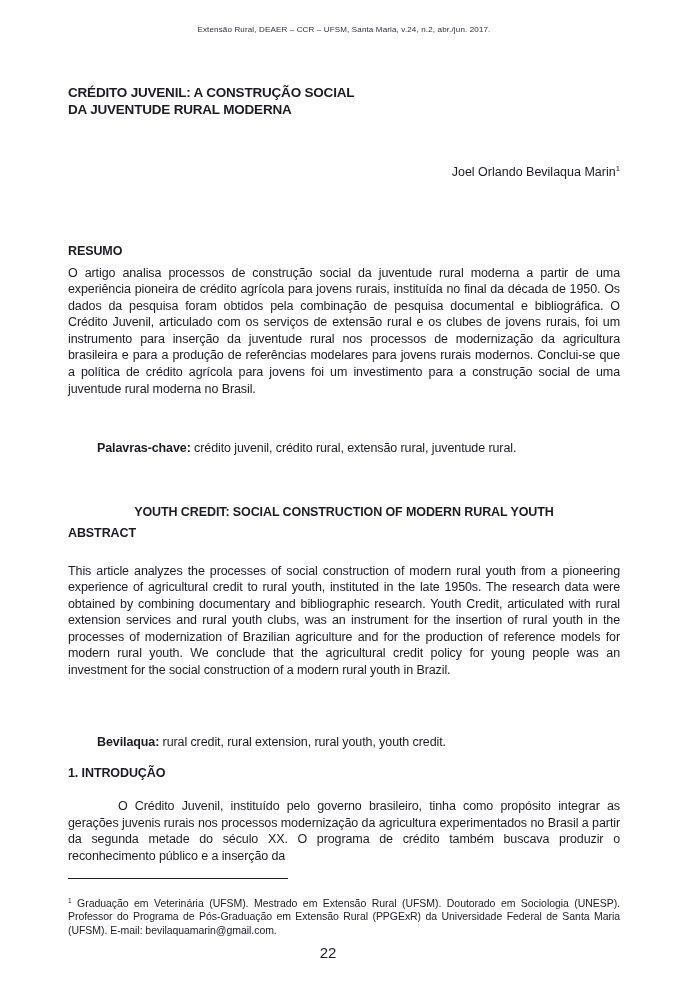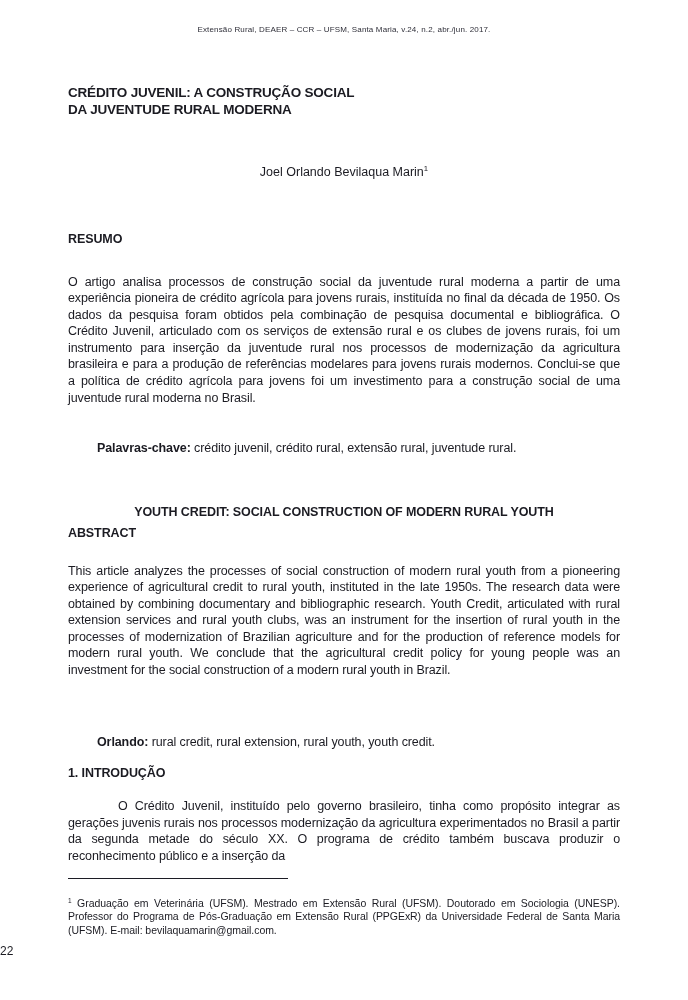"Joel Orlando Bevilaqua Marin1" .author-line { text-align: center -> right }
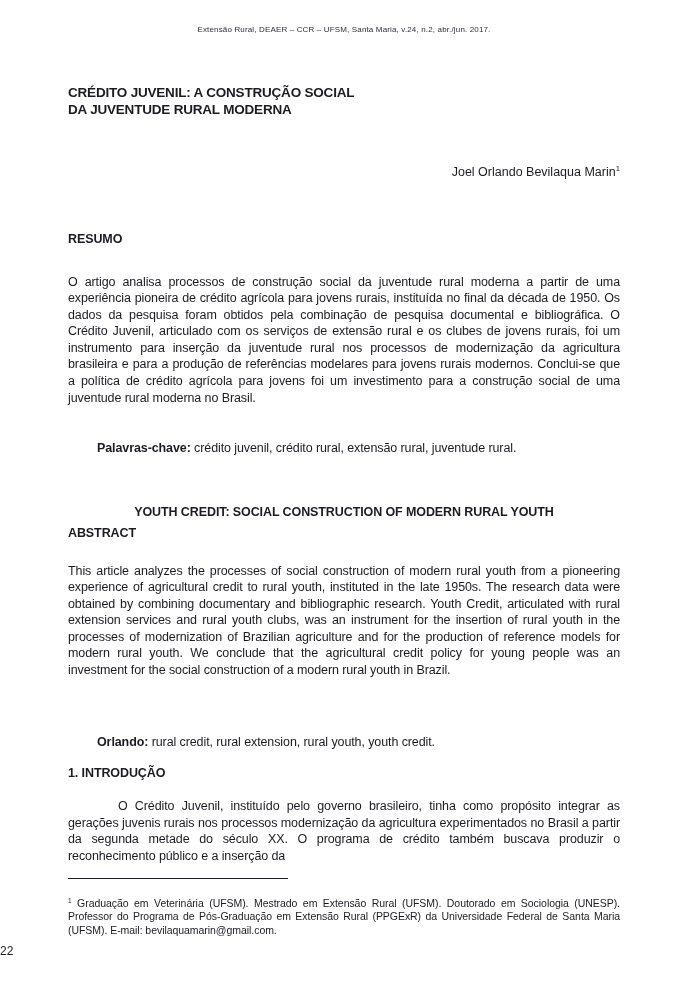"RESUMO" .h-resumo { top: 232px -> 244px }
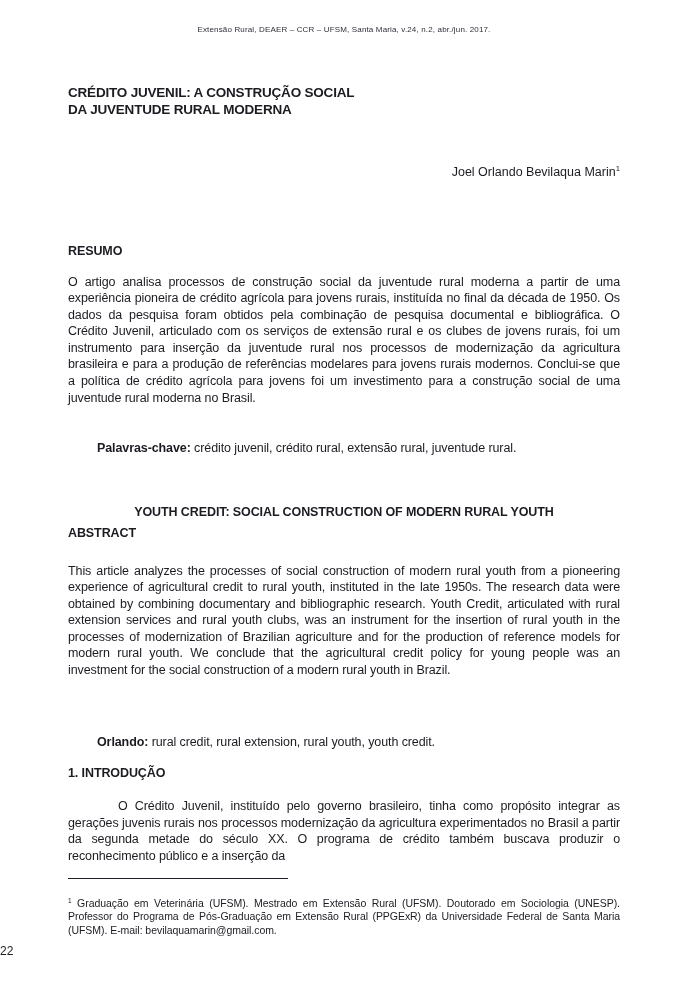"O artigo analisa processos de" .p-resumo { top: 261px -> 252px }
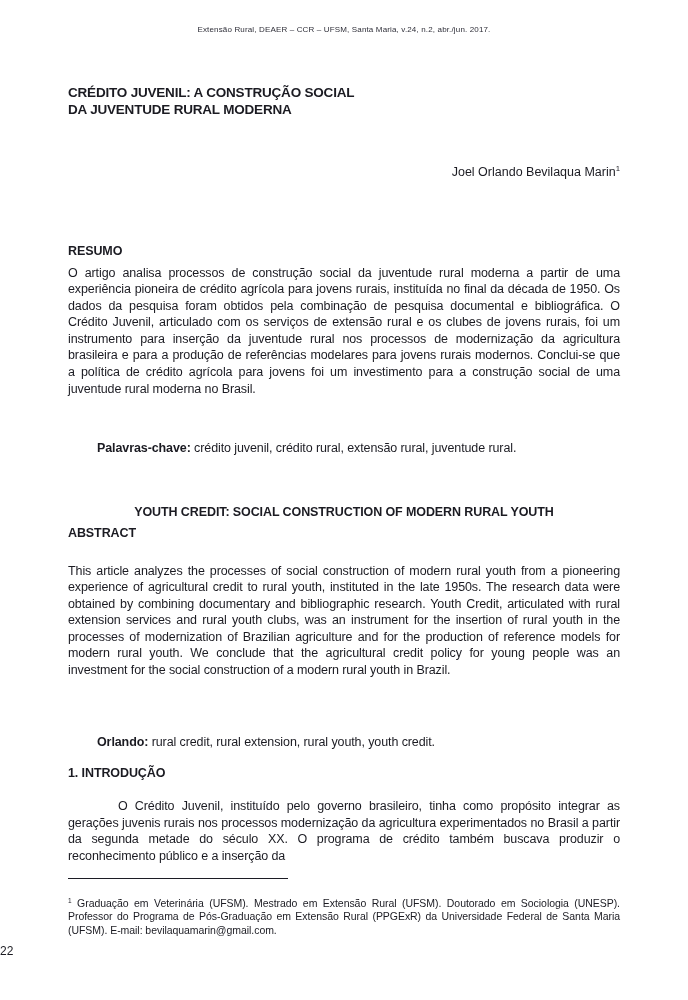"Orlando:" span.kw-label { text: Orlando -> Bevilaqua }
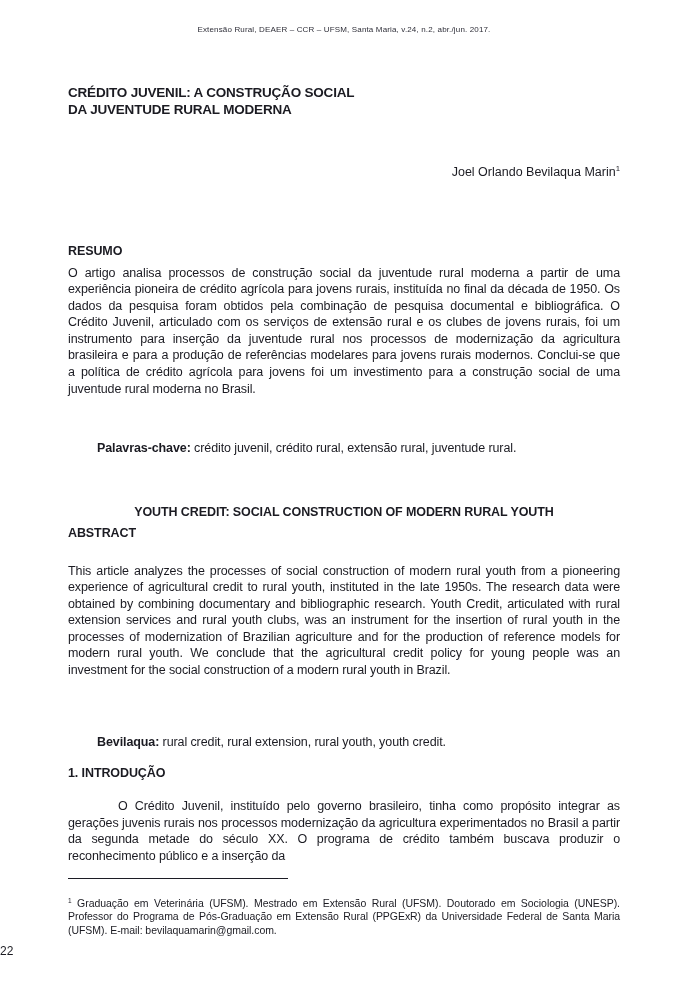"22" .page-number { font-size: 12px -> 15px; text-align: left -> center }
